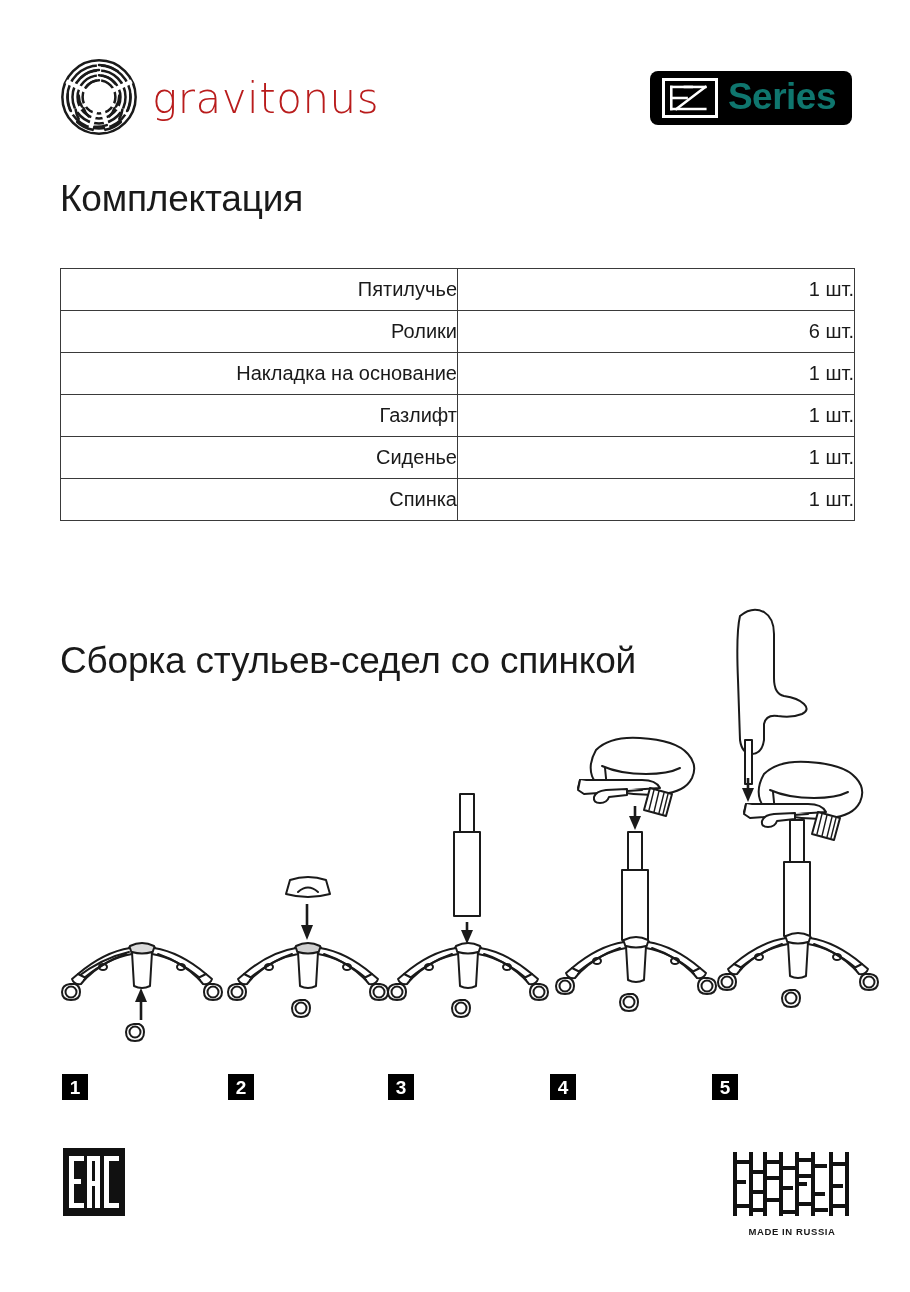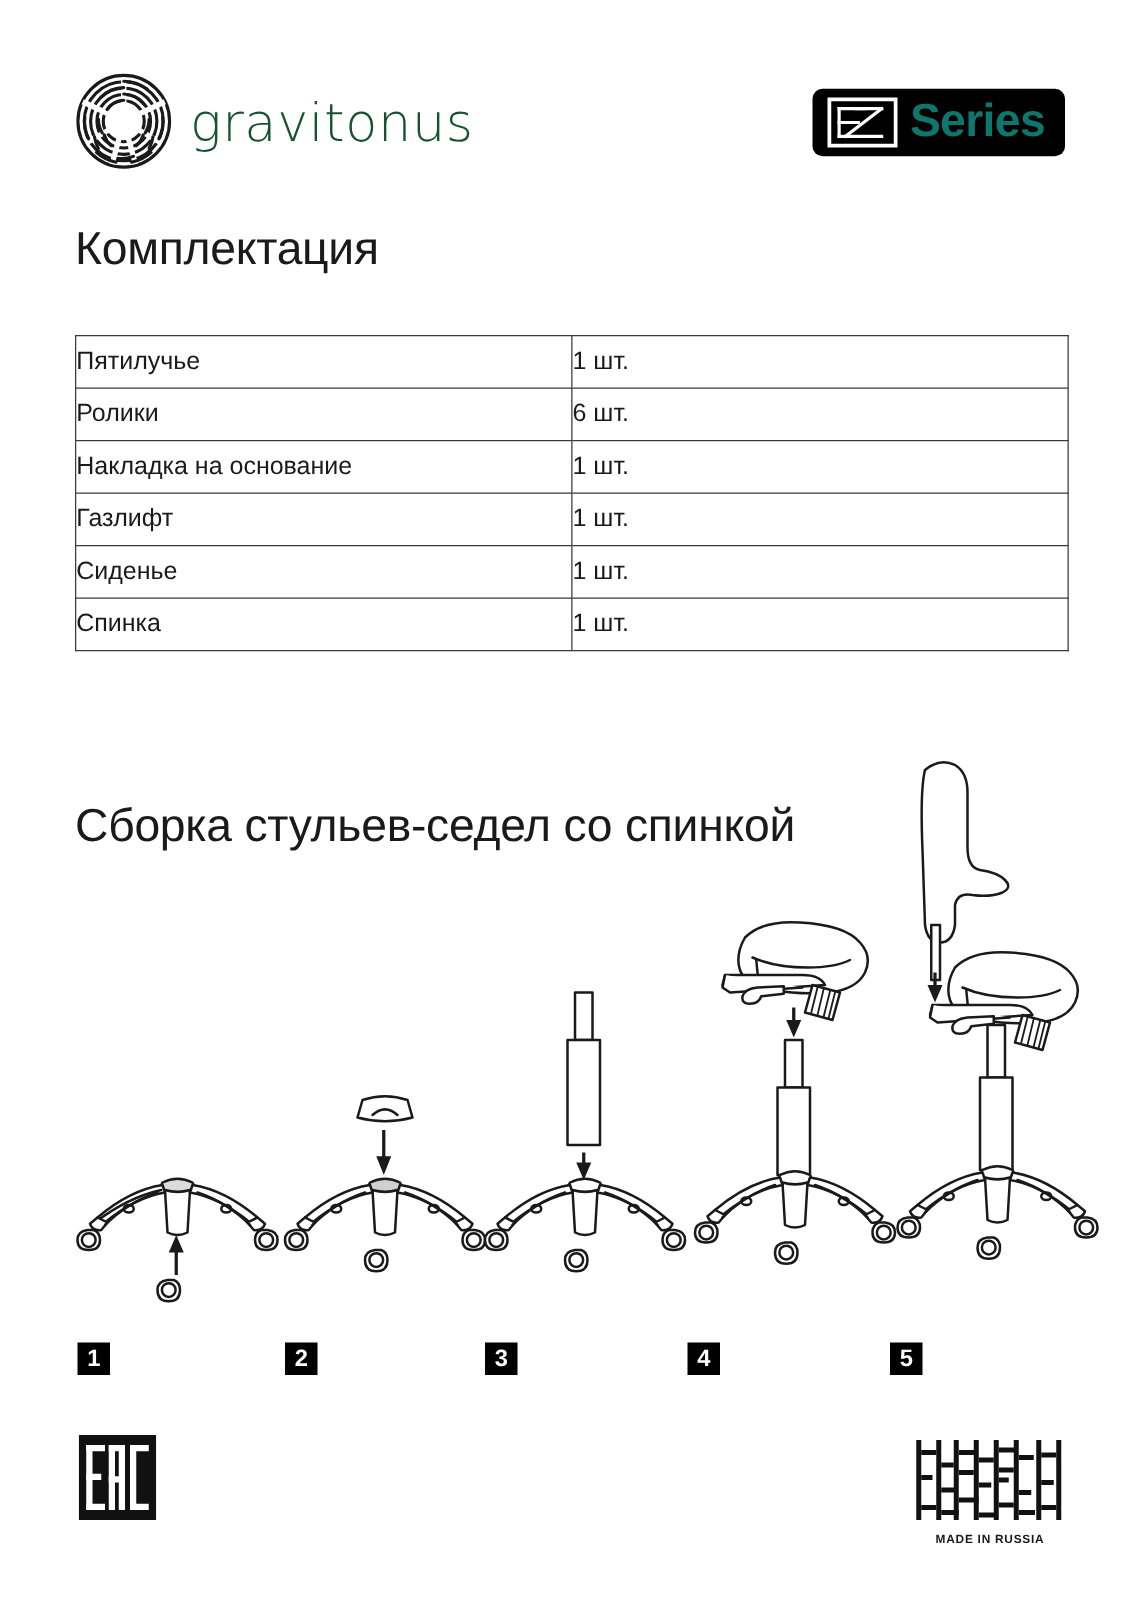"gravitonus" #logo-wordmark { color: #14532d -> #b91c1c }
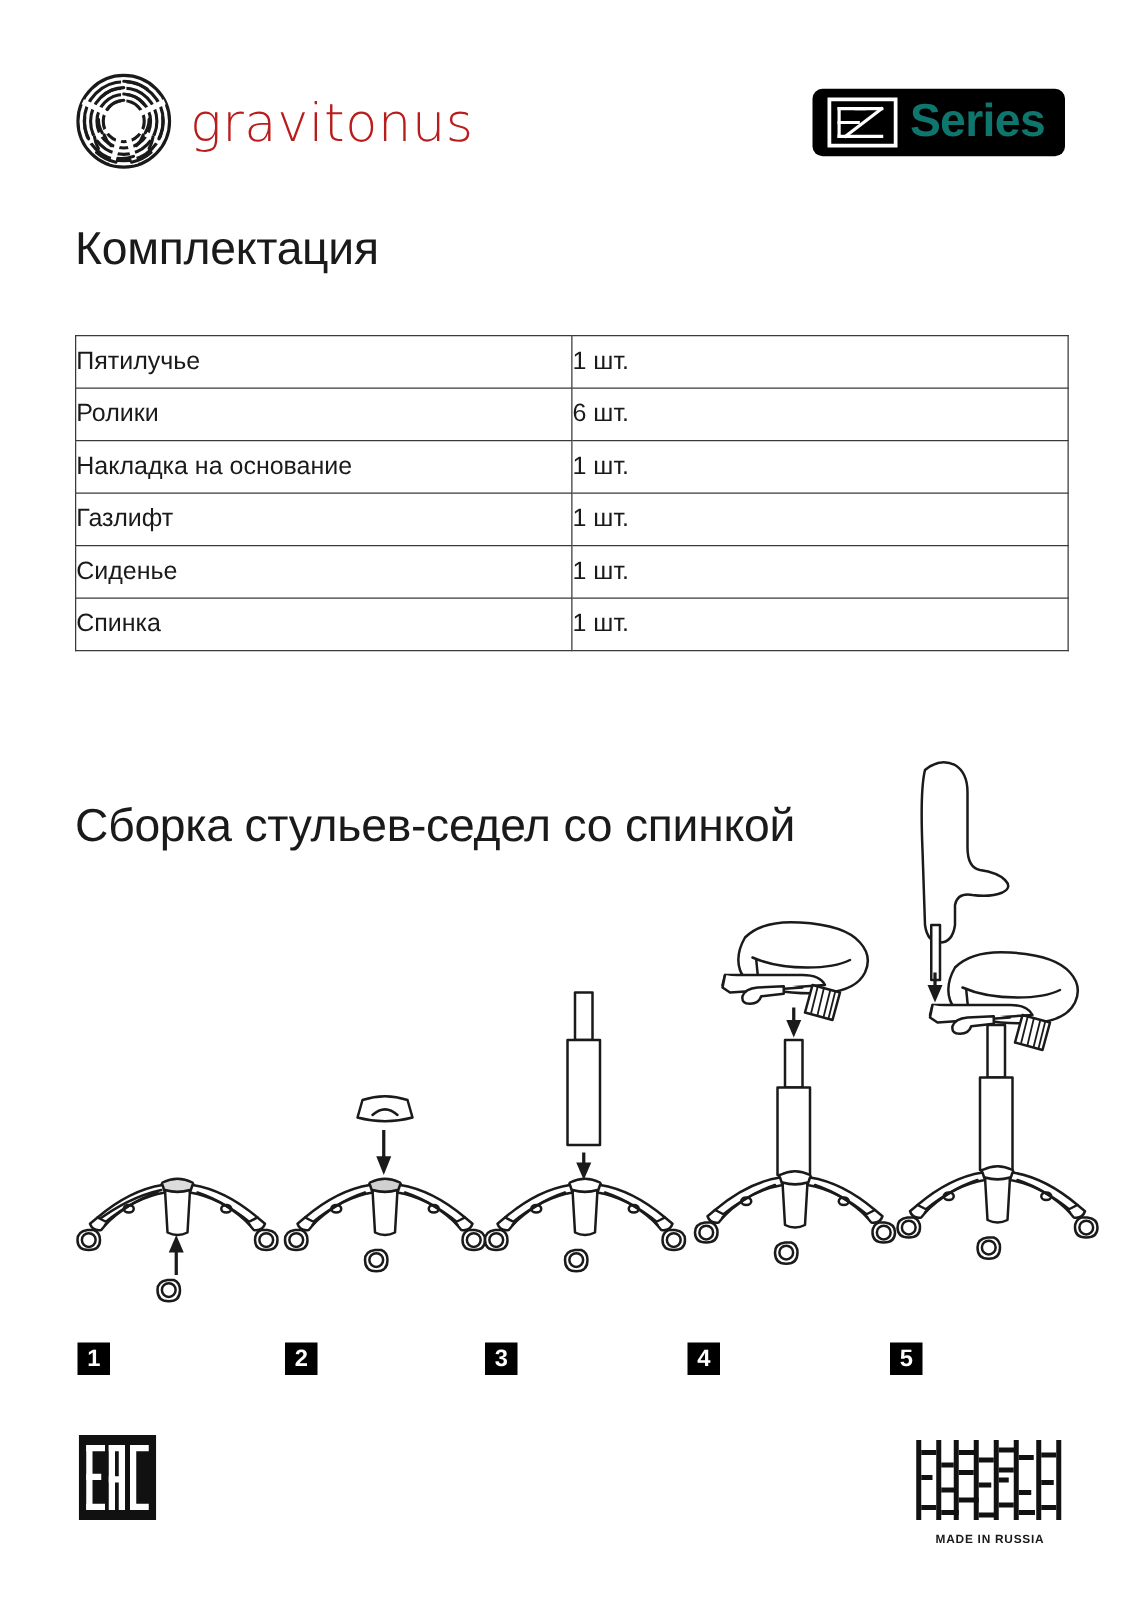"Пятилучье" #parts-table td { text-align: left -> right }
